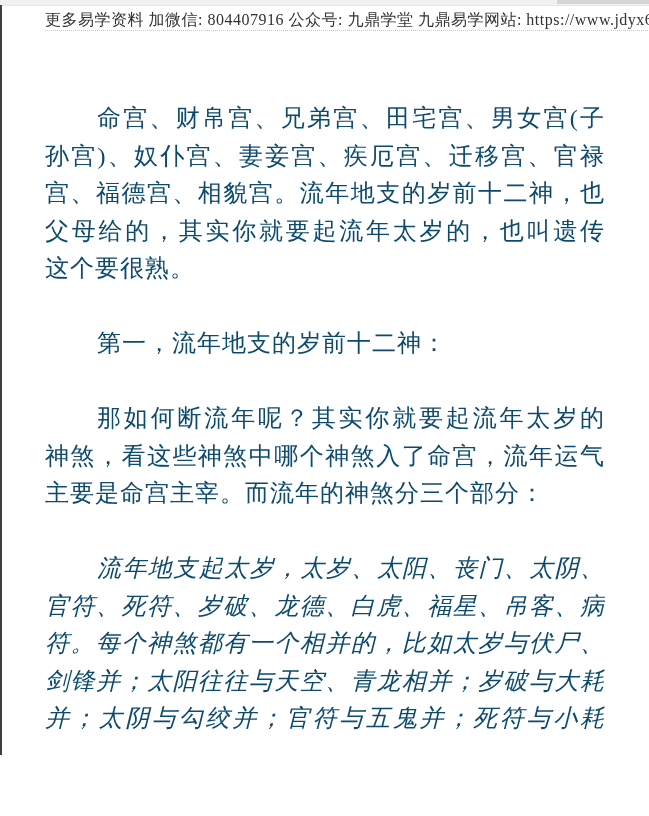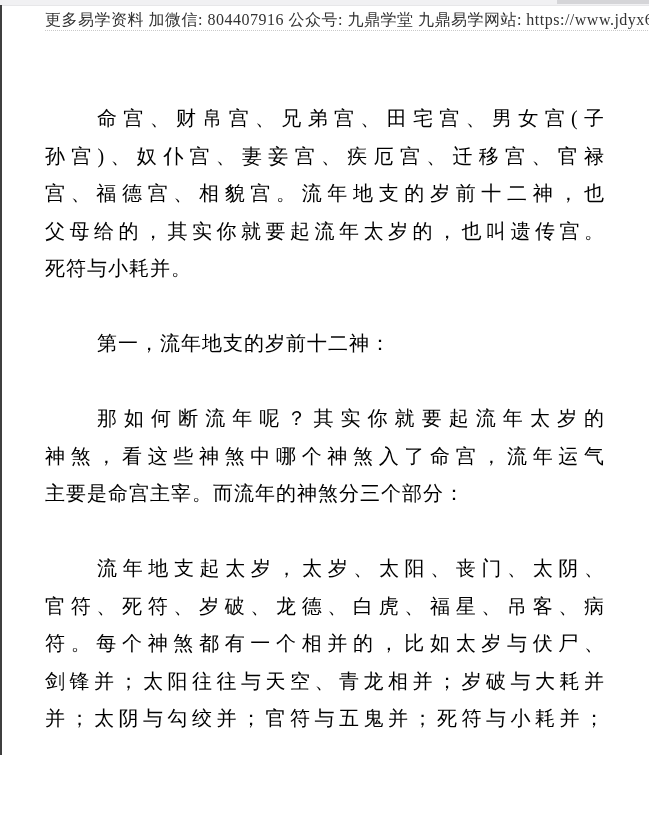"命宫、财帛宫、兄弟宫、田宅宫、男女宫(子" .line { color: #000000 -> #0c4a6e; font-size: 20px -> 24px }
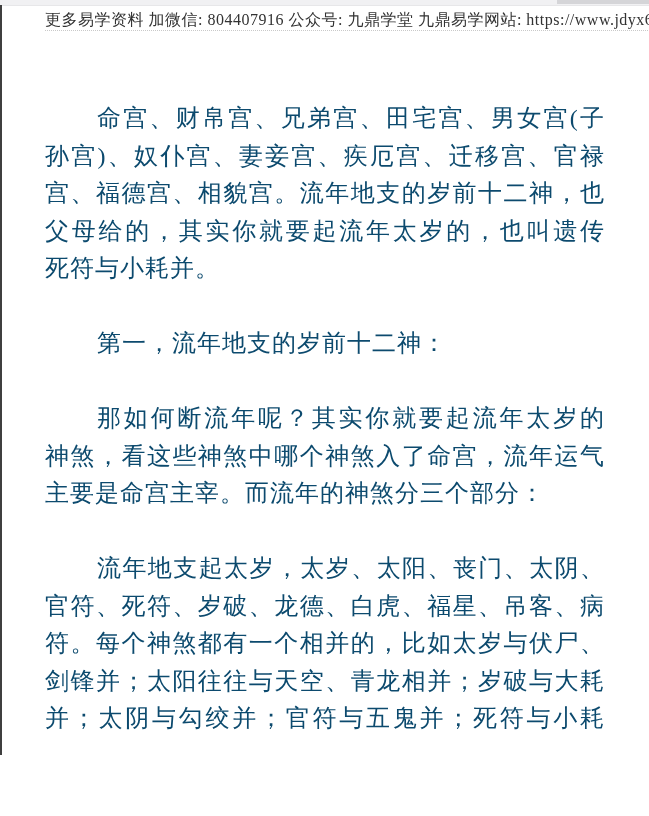"死符与小耗并。" div.line { text: 死符与小耗并 -> 这个要很熟 }
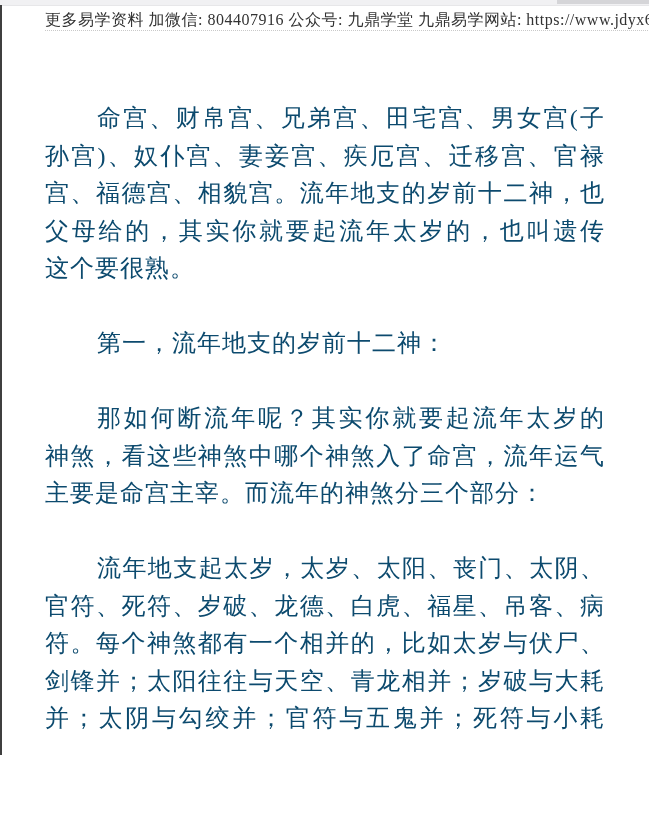"流年地支起太岁，太岁、太阳、丧门、太阴、" .para:last-child { font-style: none -> italic }
